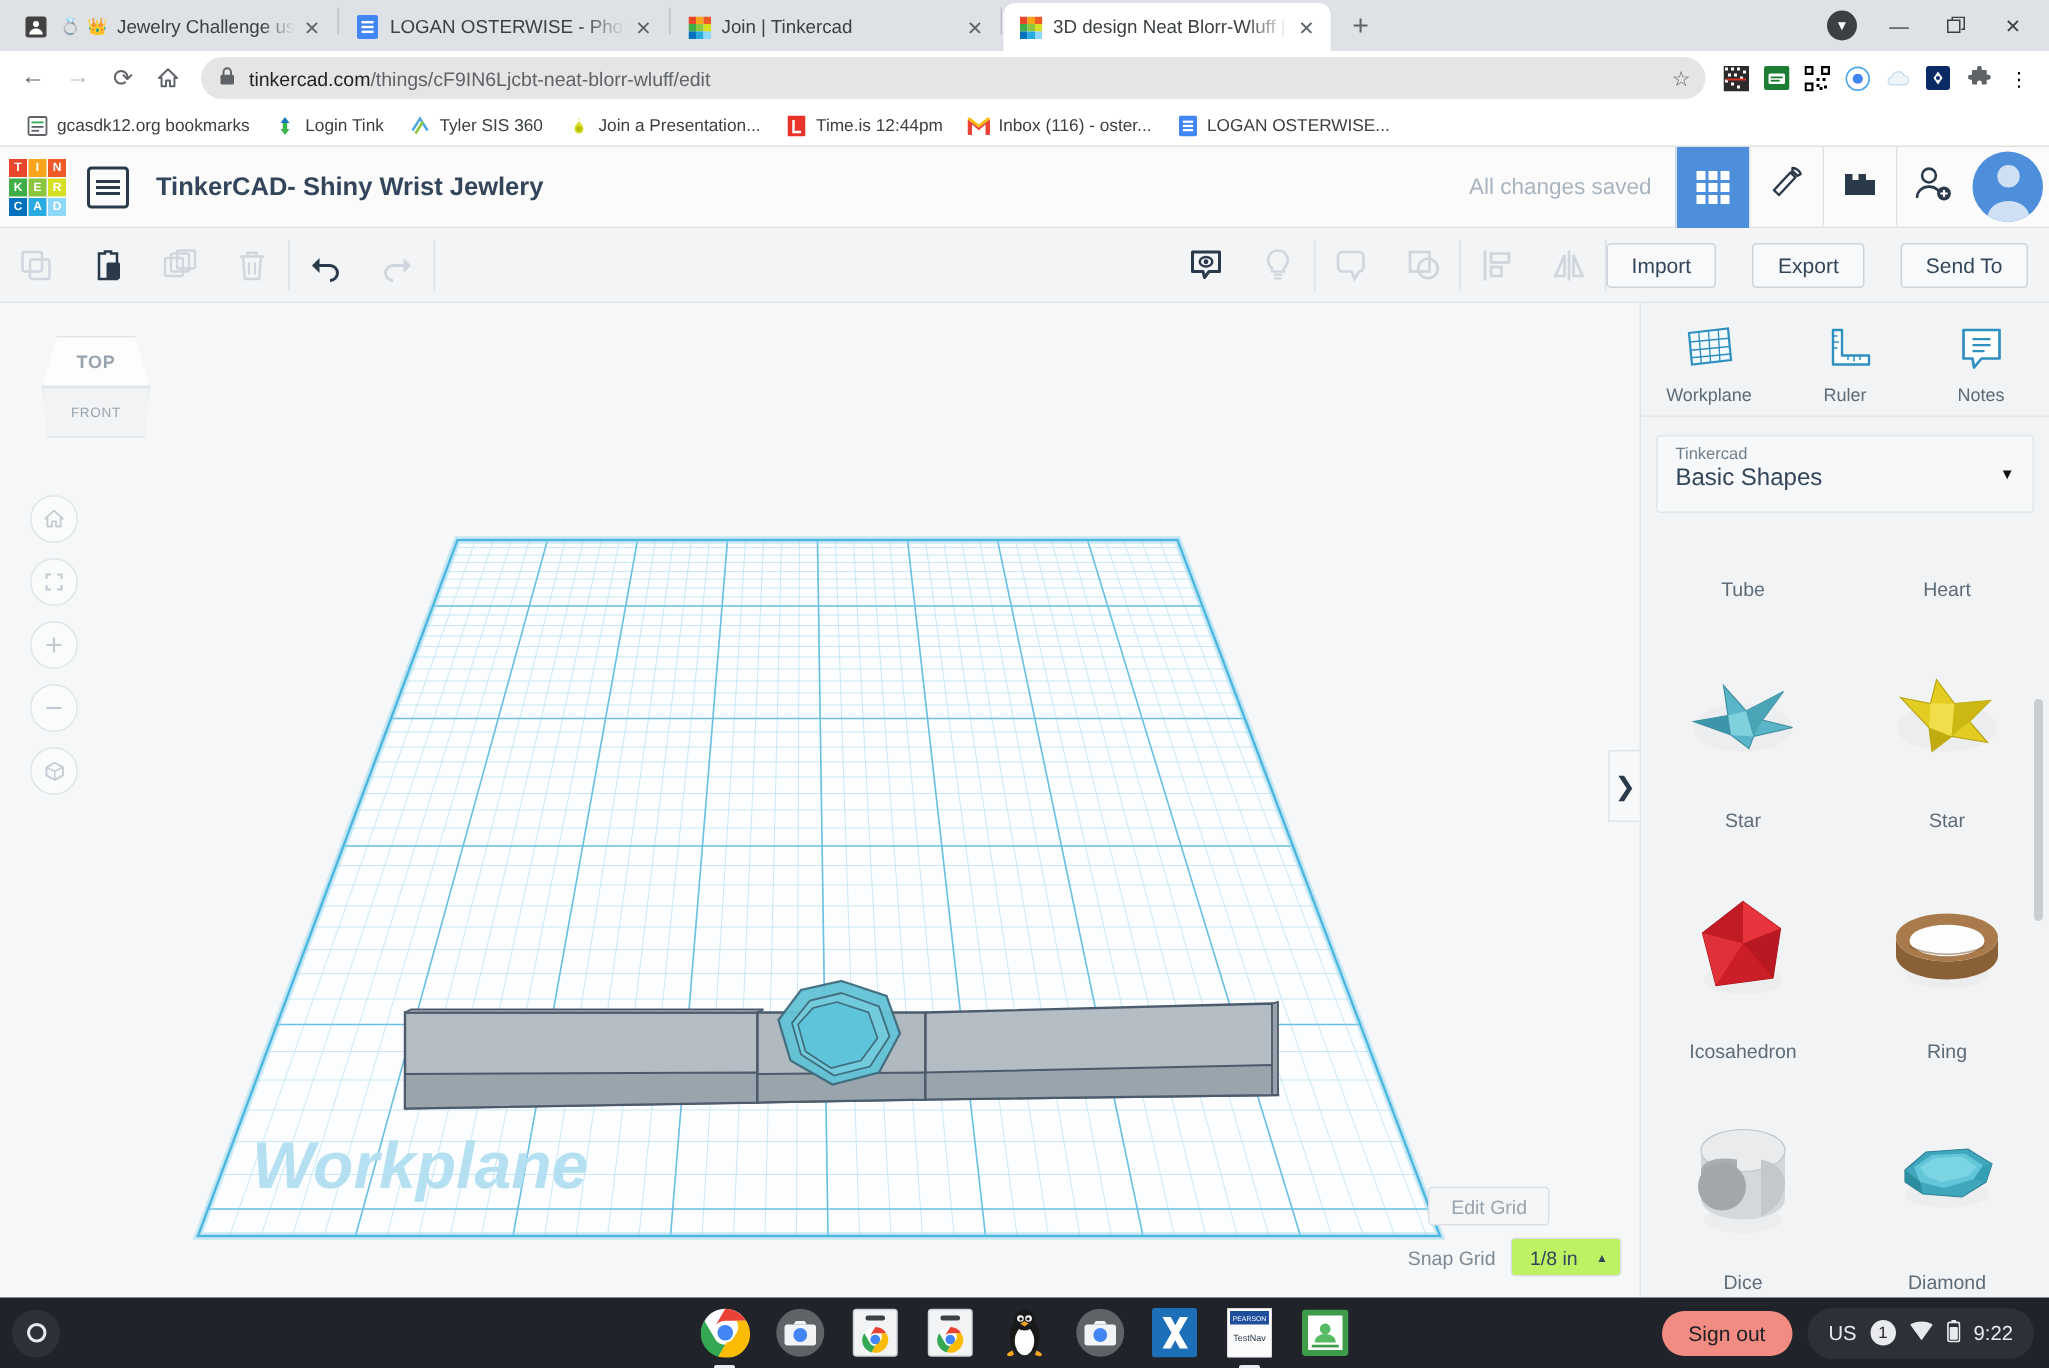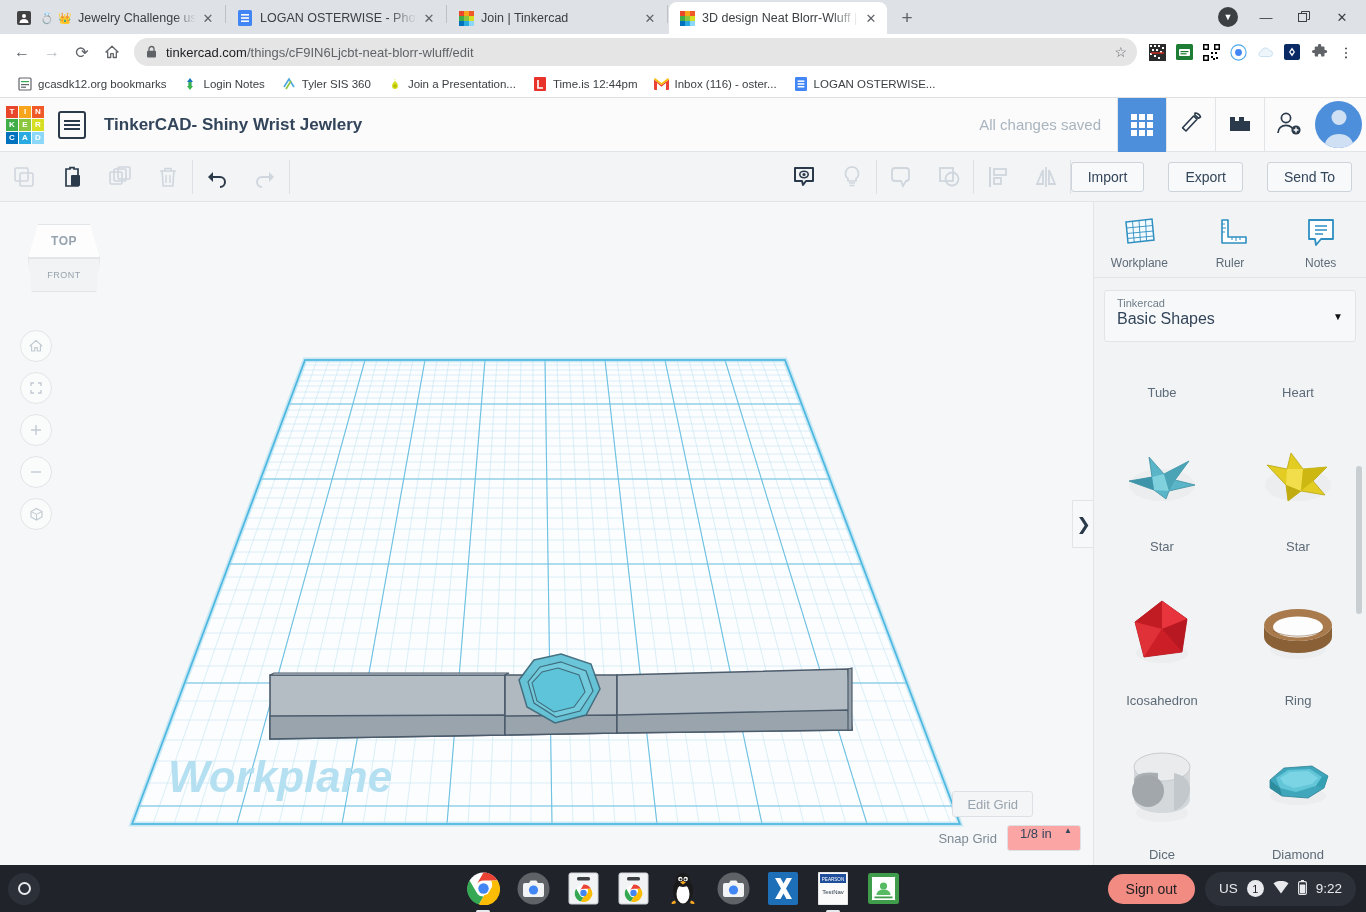"Login Notes" span { text: Notes -> Tink }
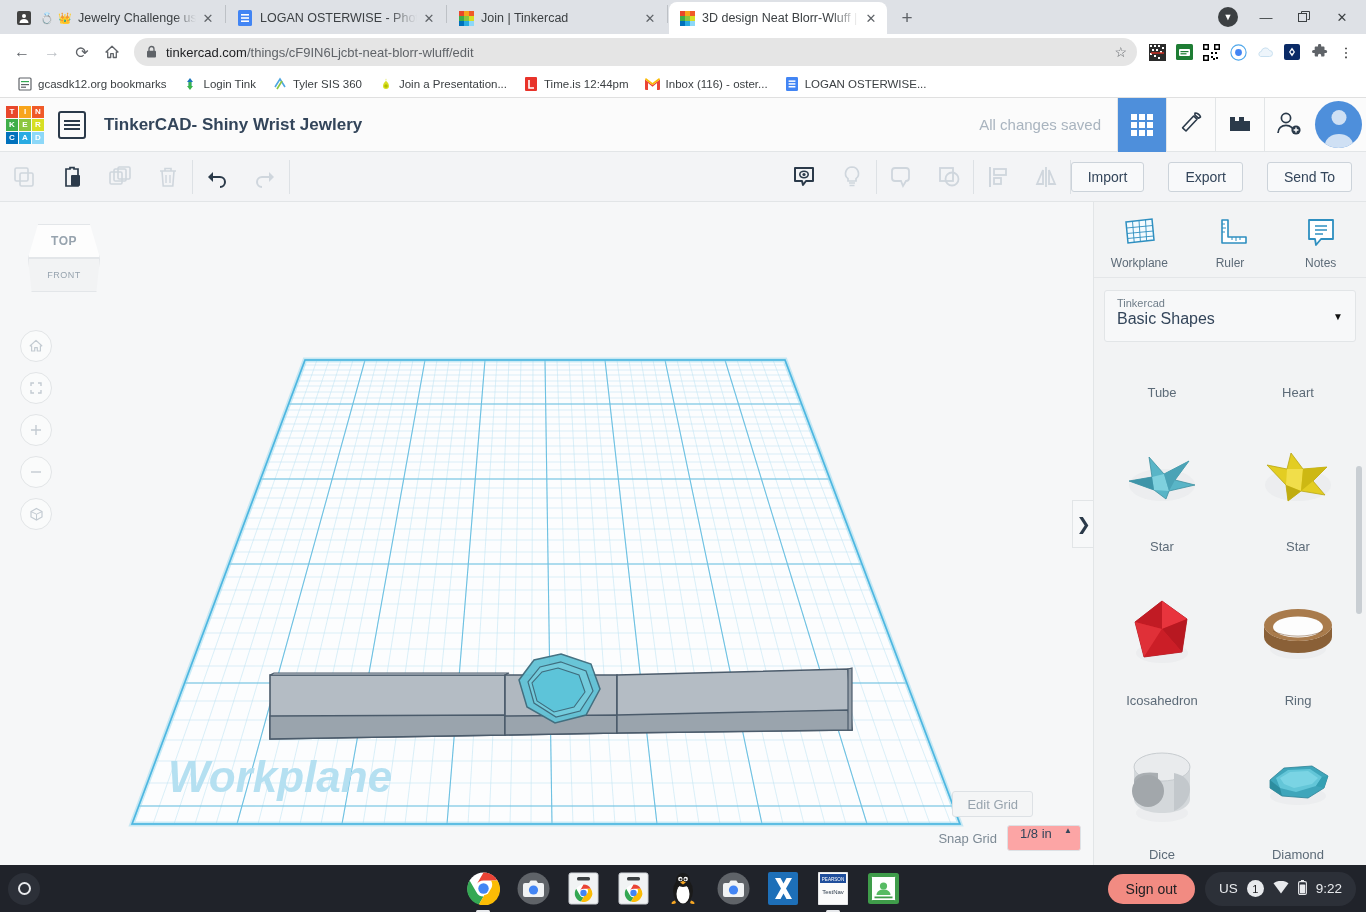"1/8 in" .snapsel { align-items: none -> center; background: #fca5a5 -> #bef264 }
